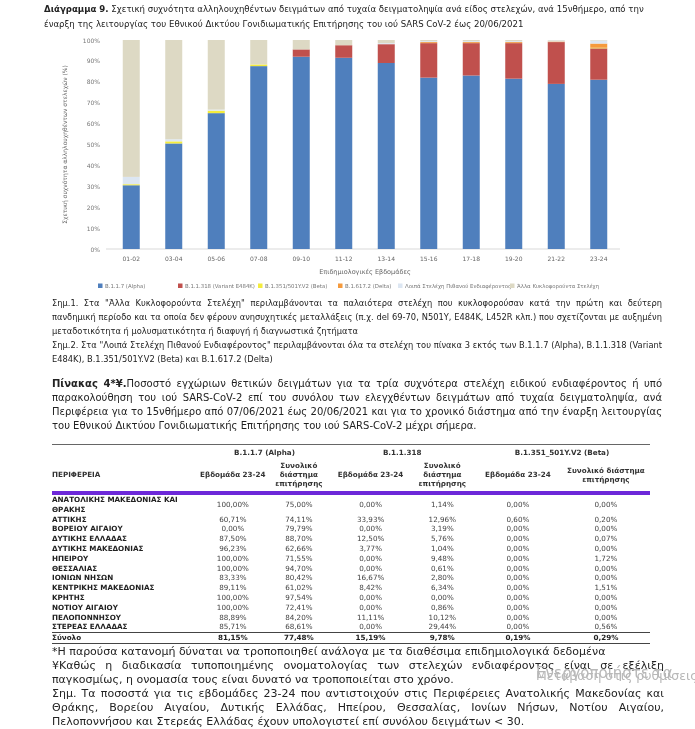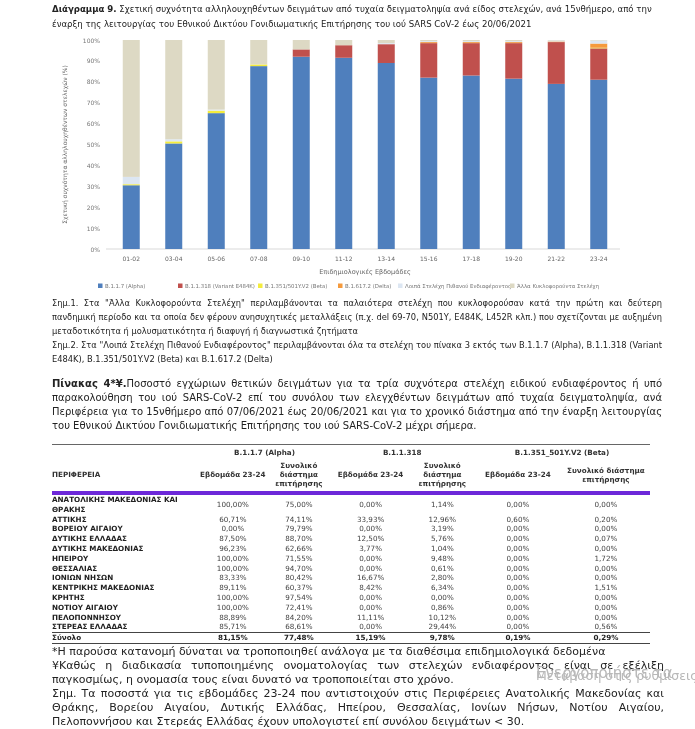"Διάγραμμα 9. Σχετική συχνότητα" .caption { left: 52px -> 44px }
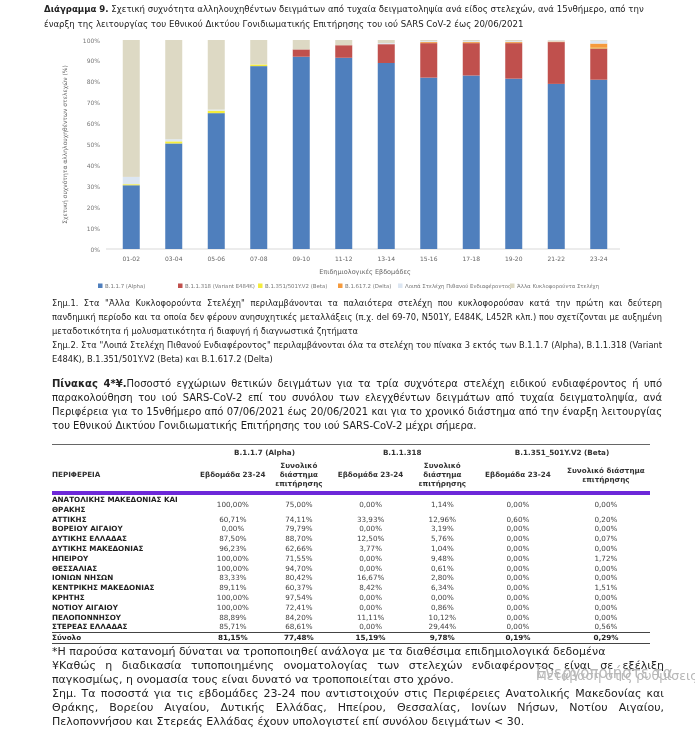"60,37%" td { text: 60,37% -> 61,02% }
